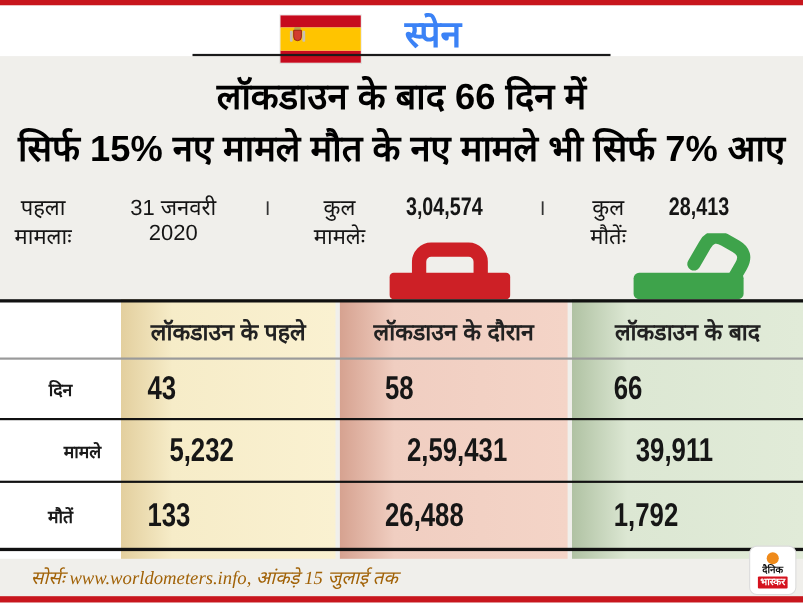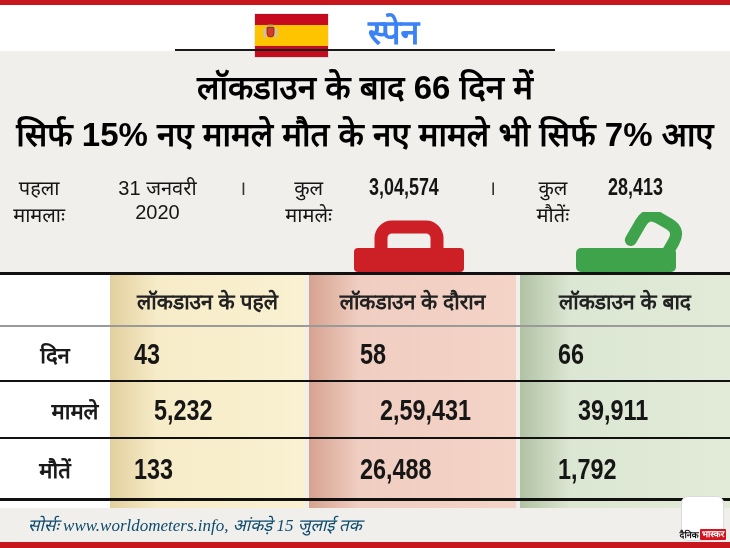"दिन" .rowlbl { font-size: 22px -> 16px }
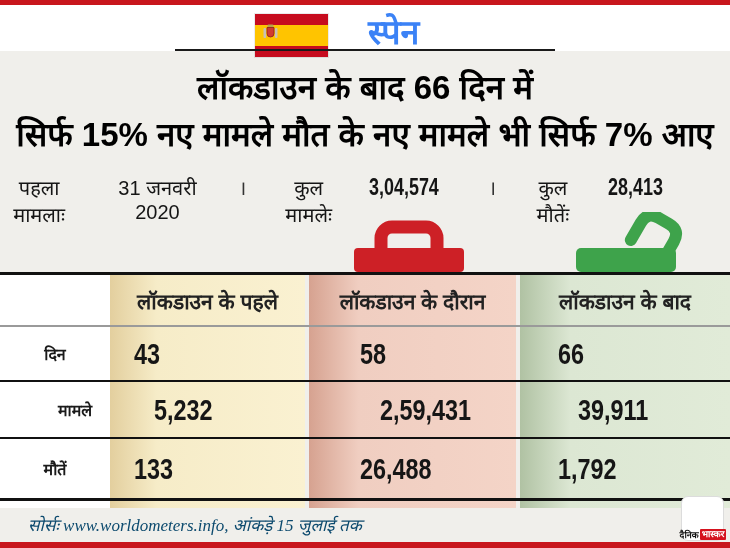"58" .c2 { left: 360px -> 350px }
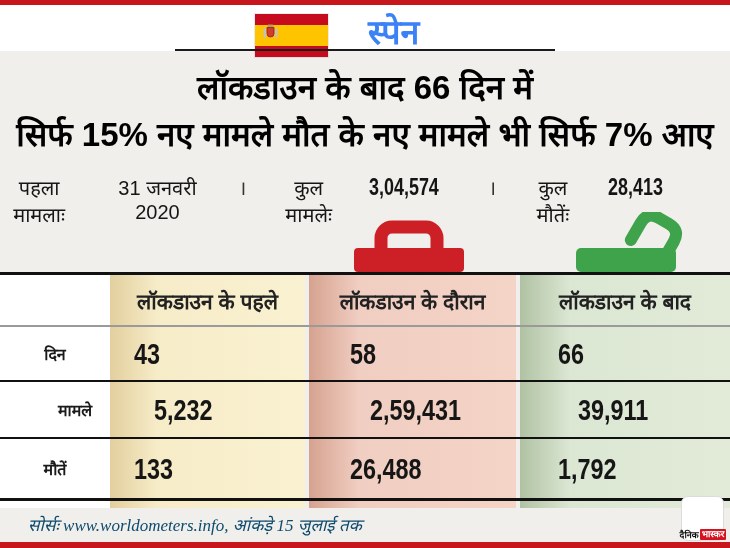"सोर्सः www.worldometers.info, आंकड़े 15" .source { color: #0c4a6e -> #a16207 }
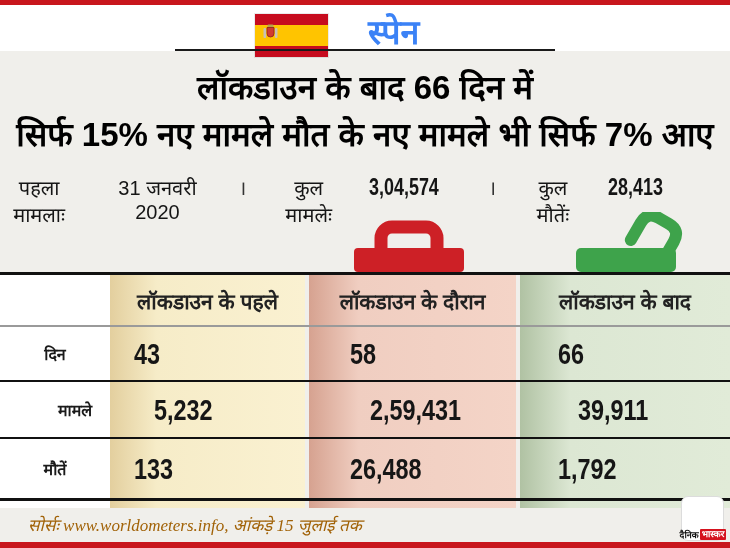"दैनिक" .logo { align-items: flex-end -> center; flex-direction: none -> column }
